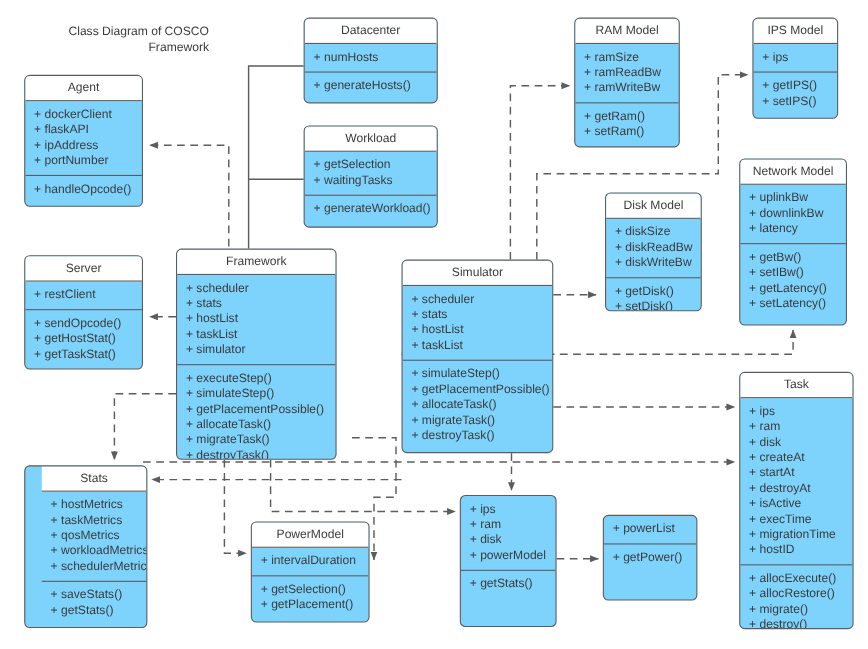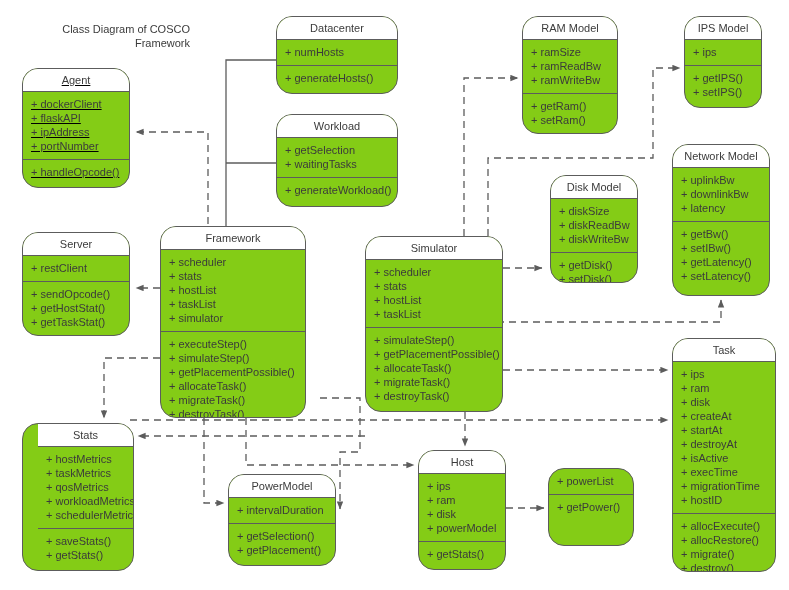"Datacenter" .uml-class { background: #84cc16 -> #7dd3fc; border-radius: 16px -> 5px }
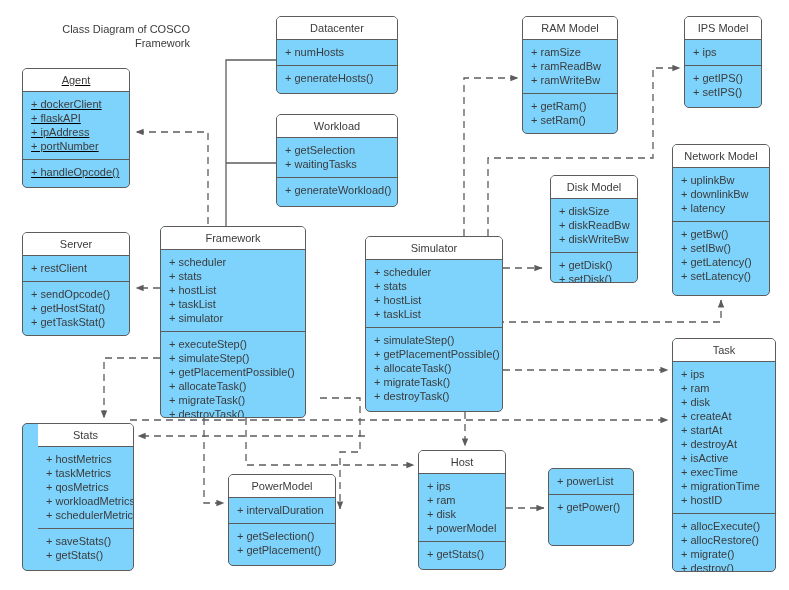"Agent" div.uml-class { text-decoration: underline -> none }
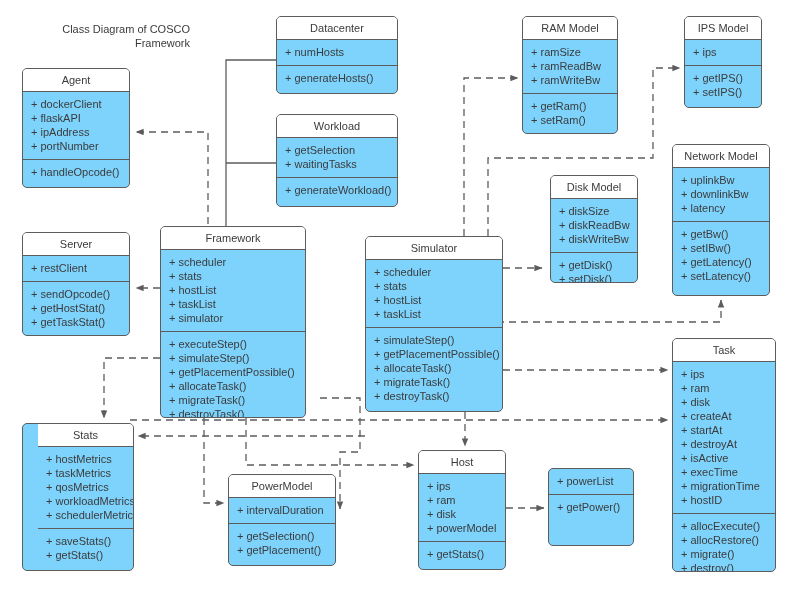"Host" div.uml-name { html: <div>Host</div> -> none }
